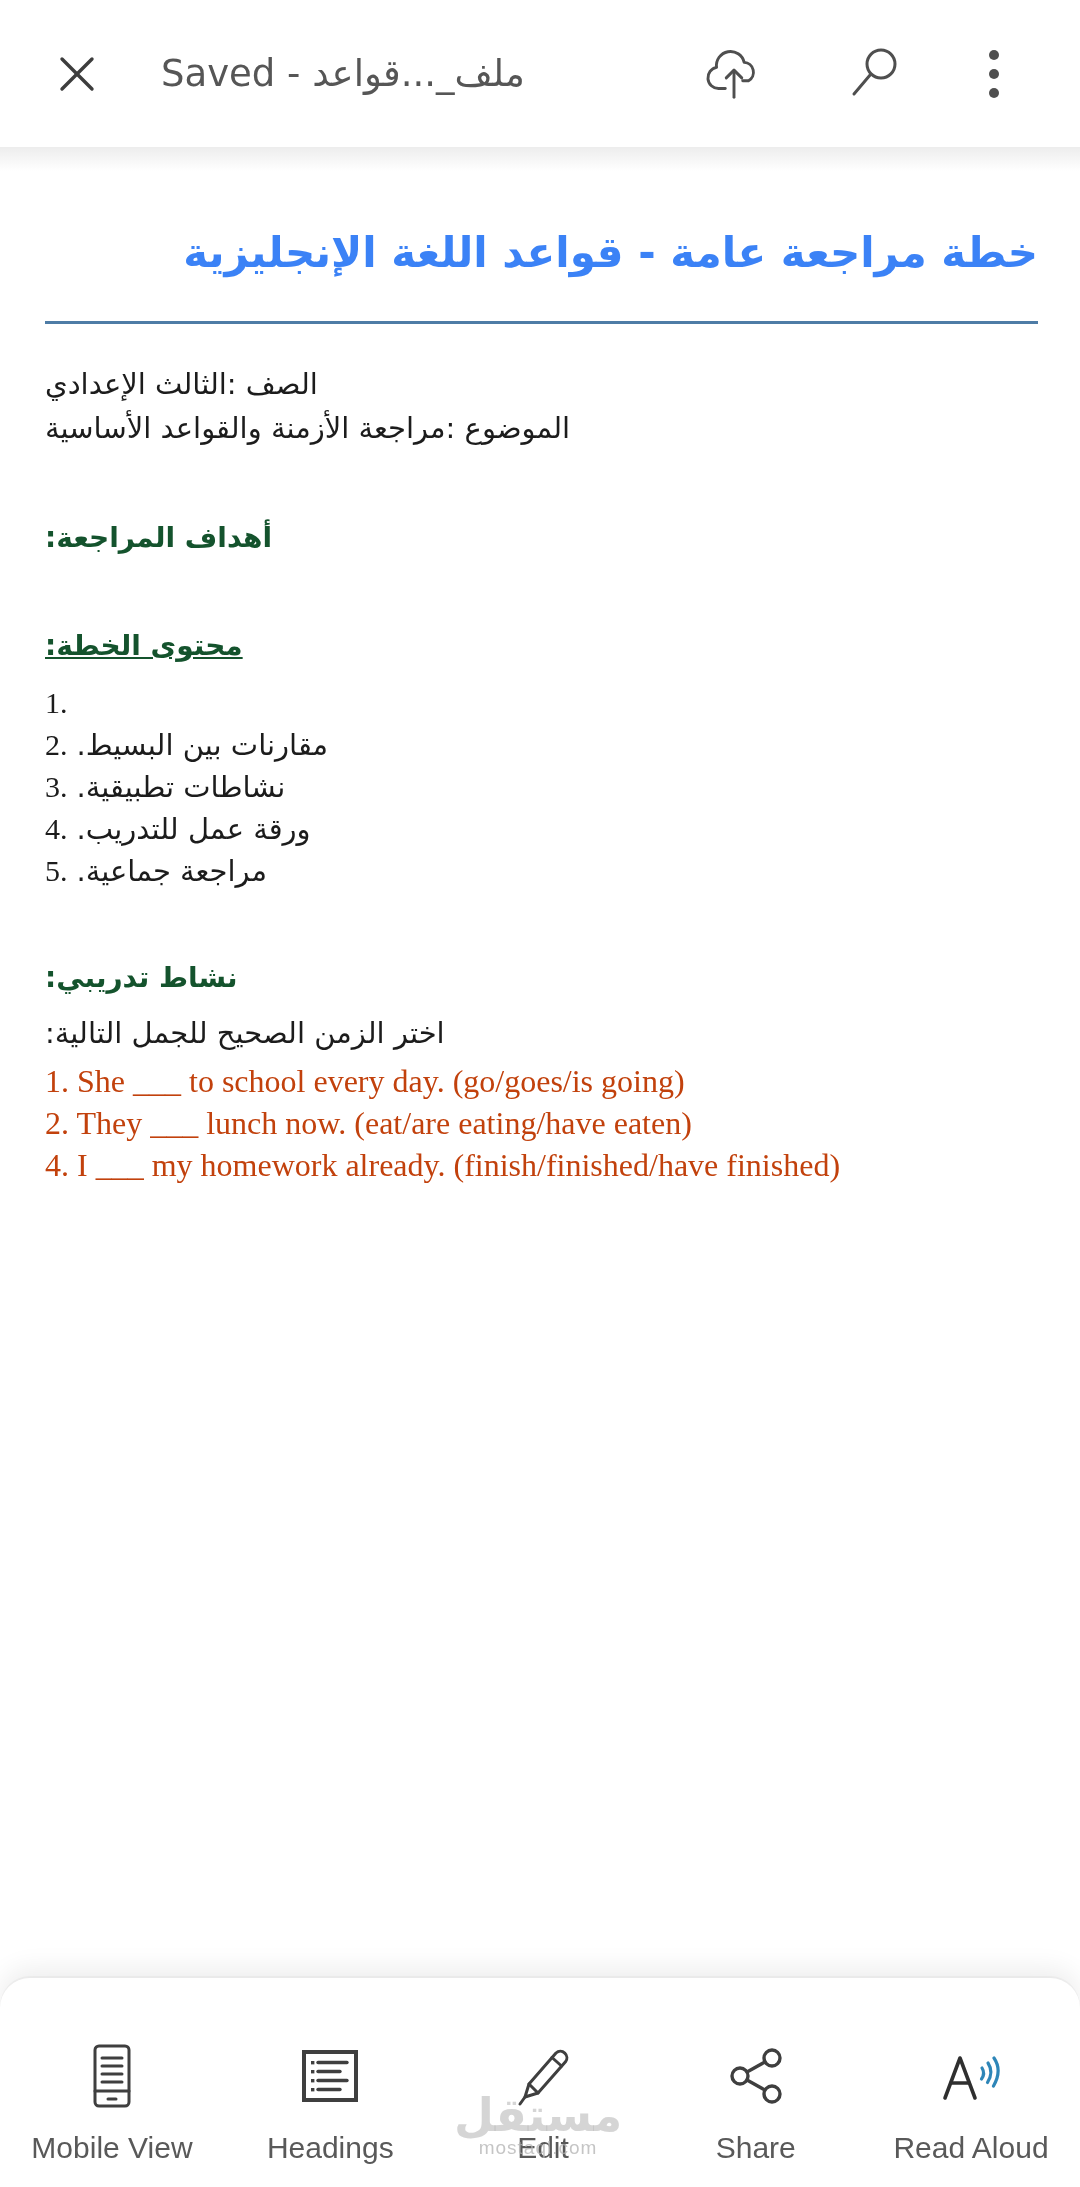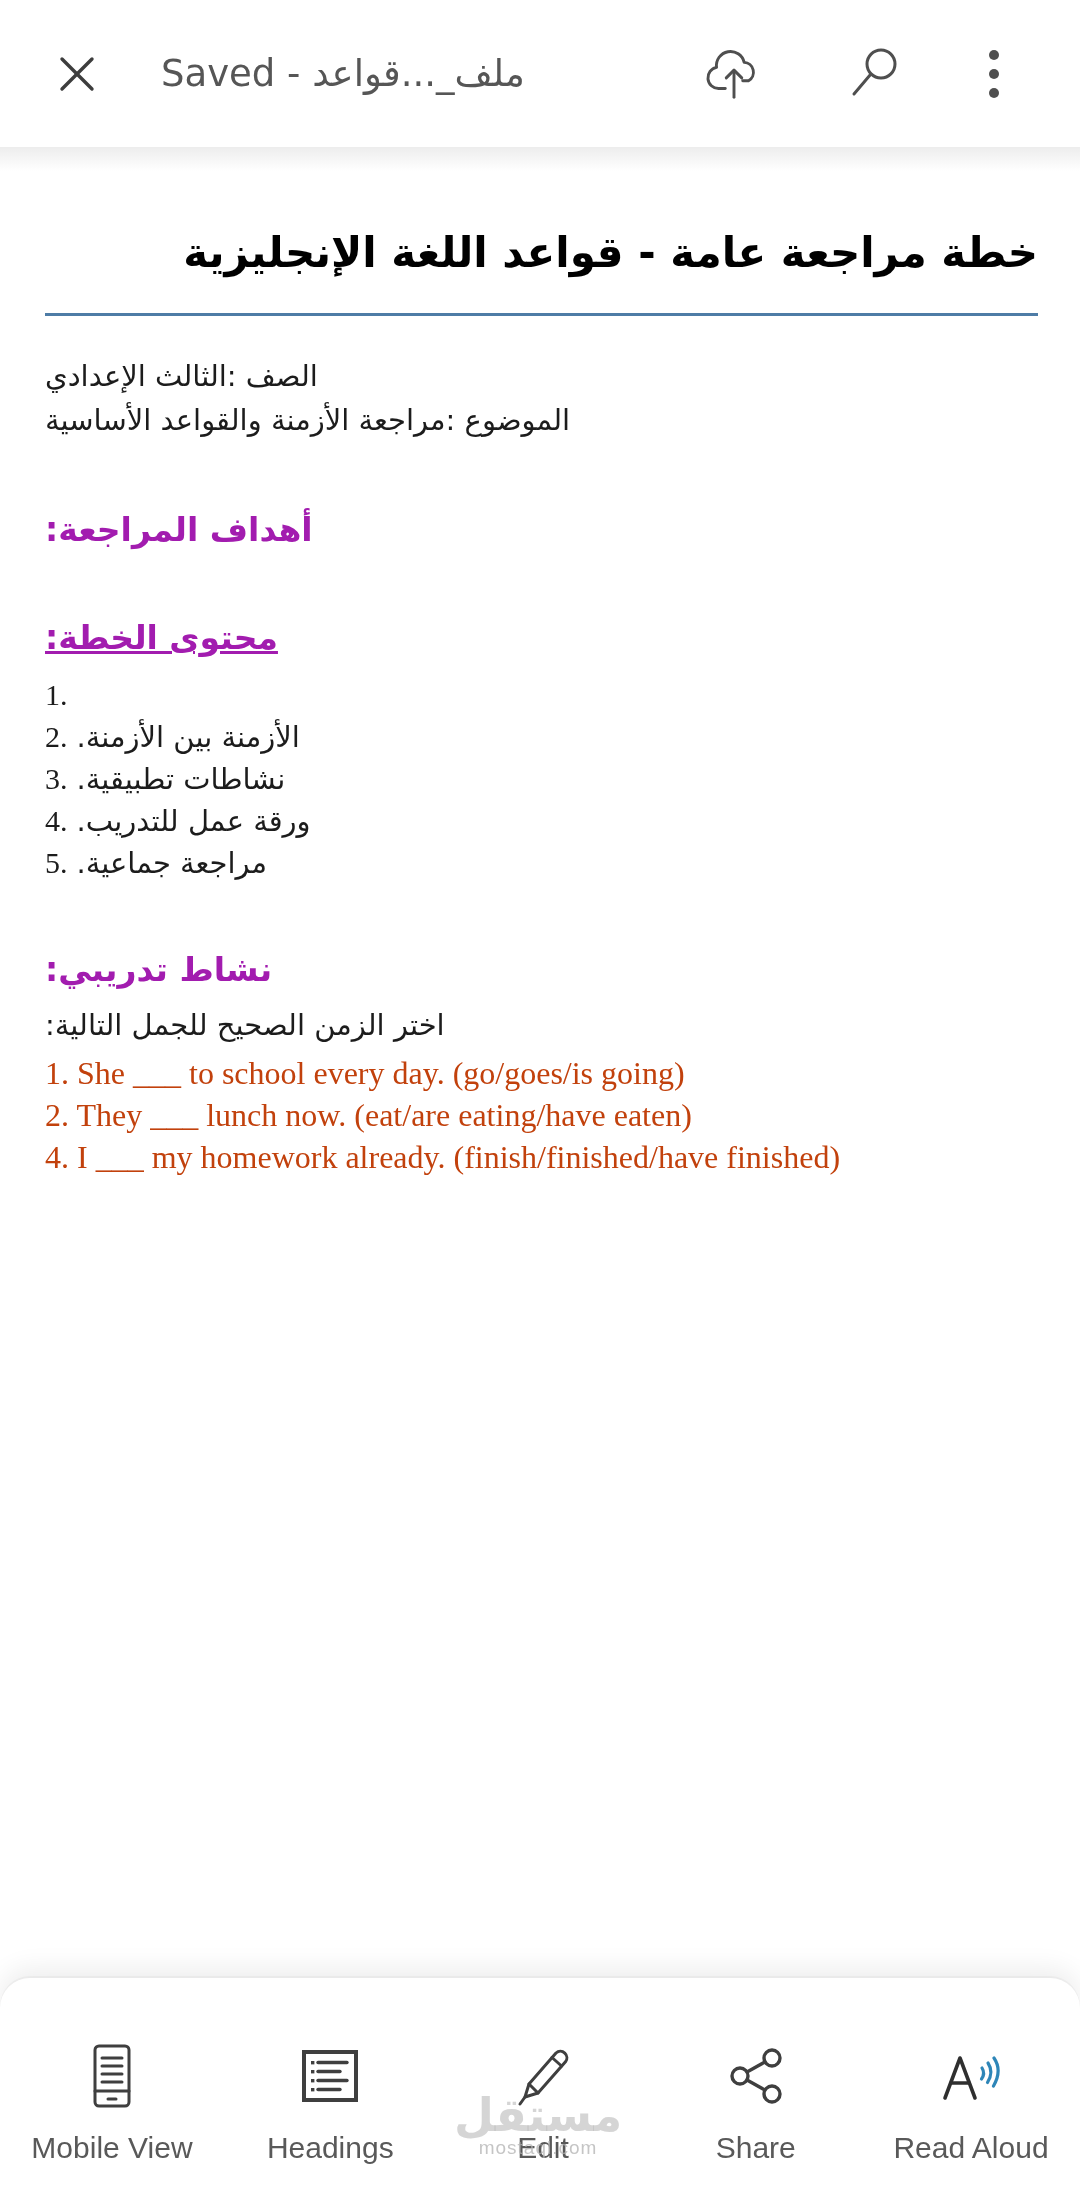"خطة مراجعة عامة - قواعد" .doc-title { color: #000000 -> #3b82f6; padding-bottom: 28px -> 36px }
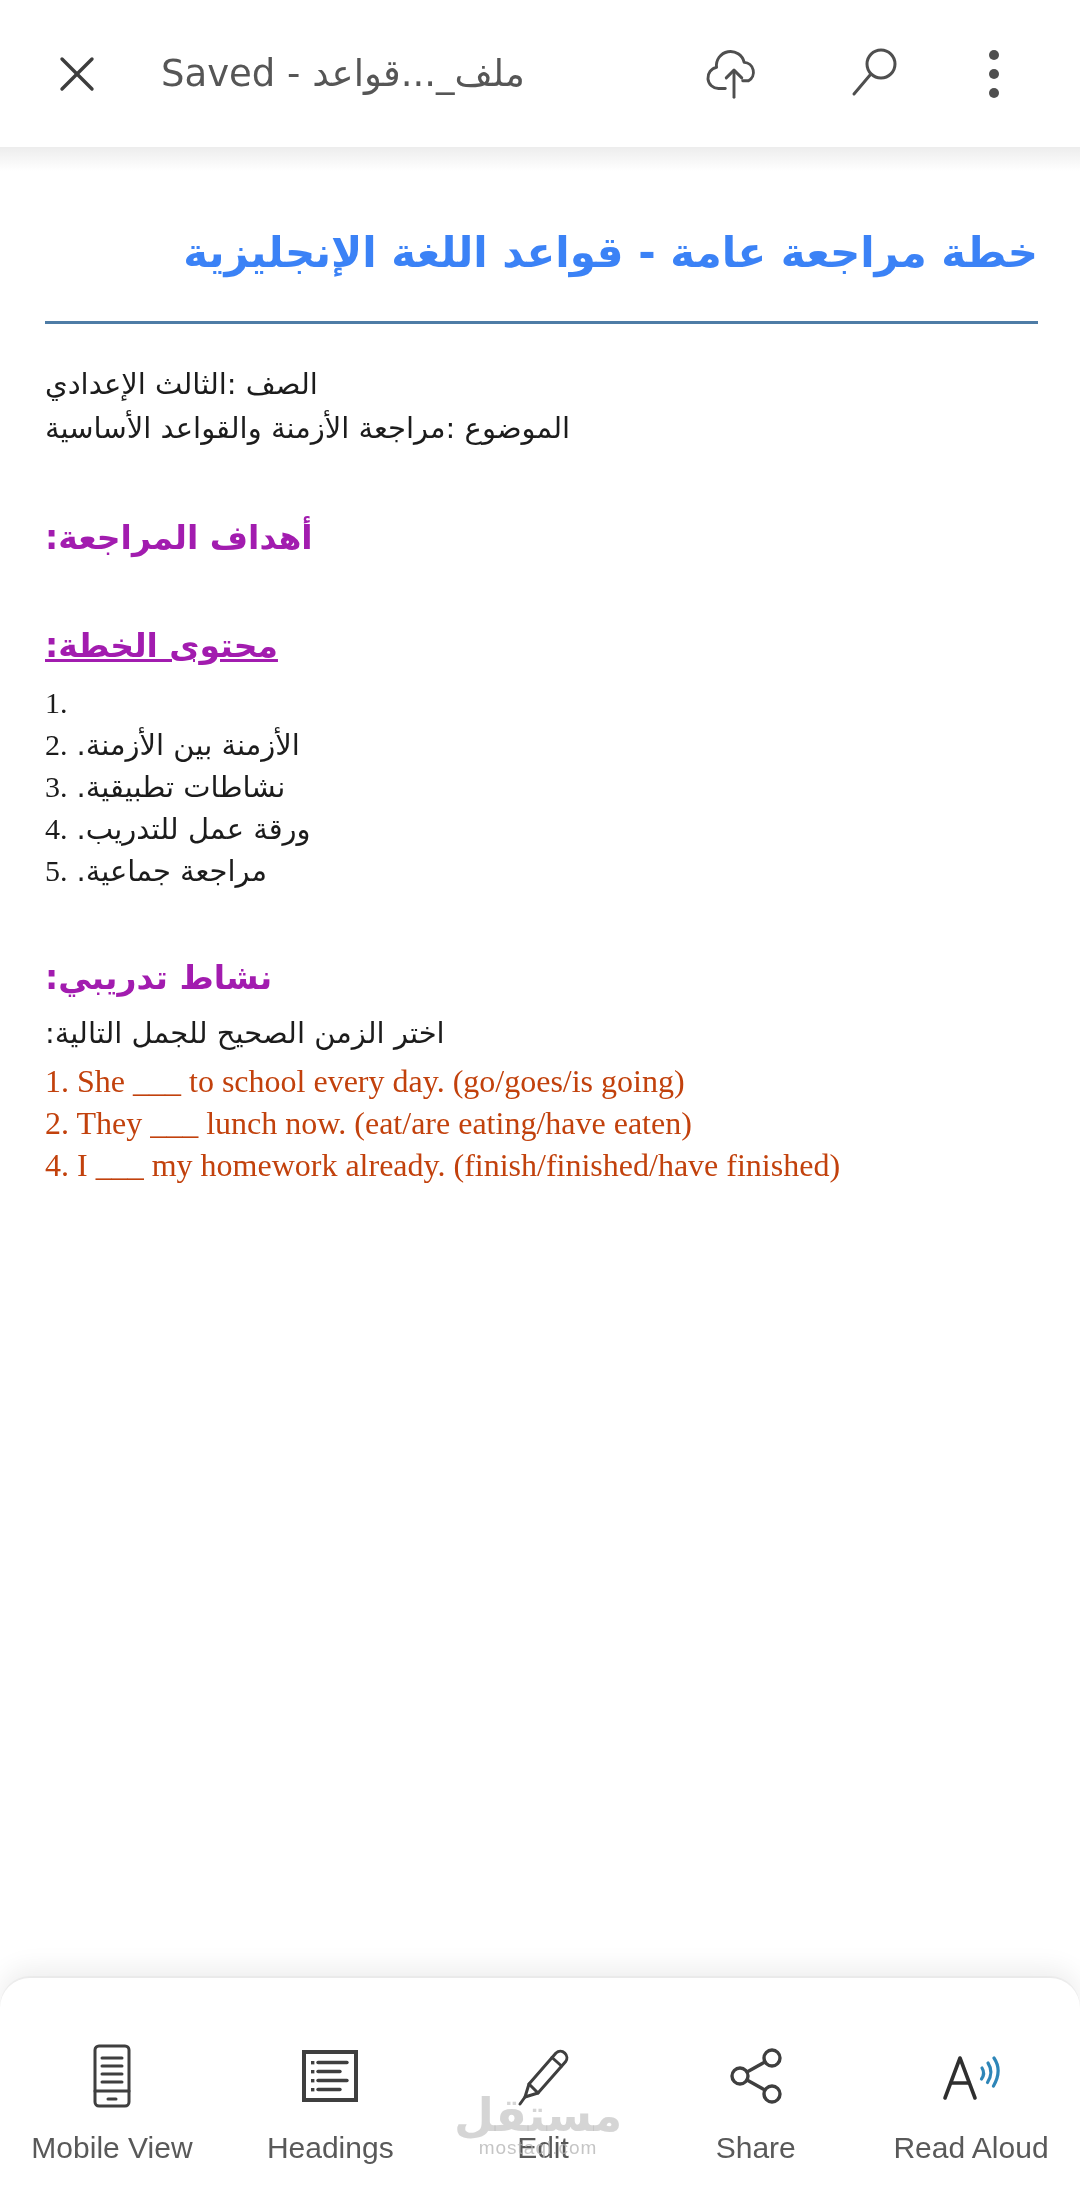"أهداف المراجعة:" .h2 { color: #a21caf -> #14532d; font-size: 33px -> 28px }
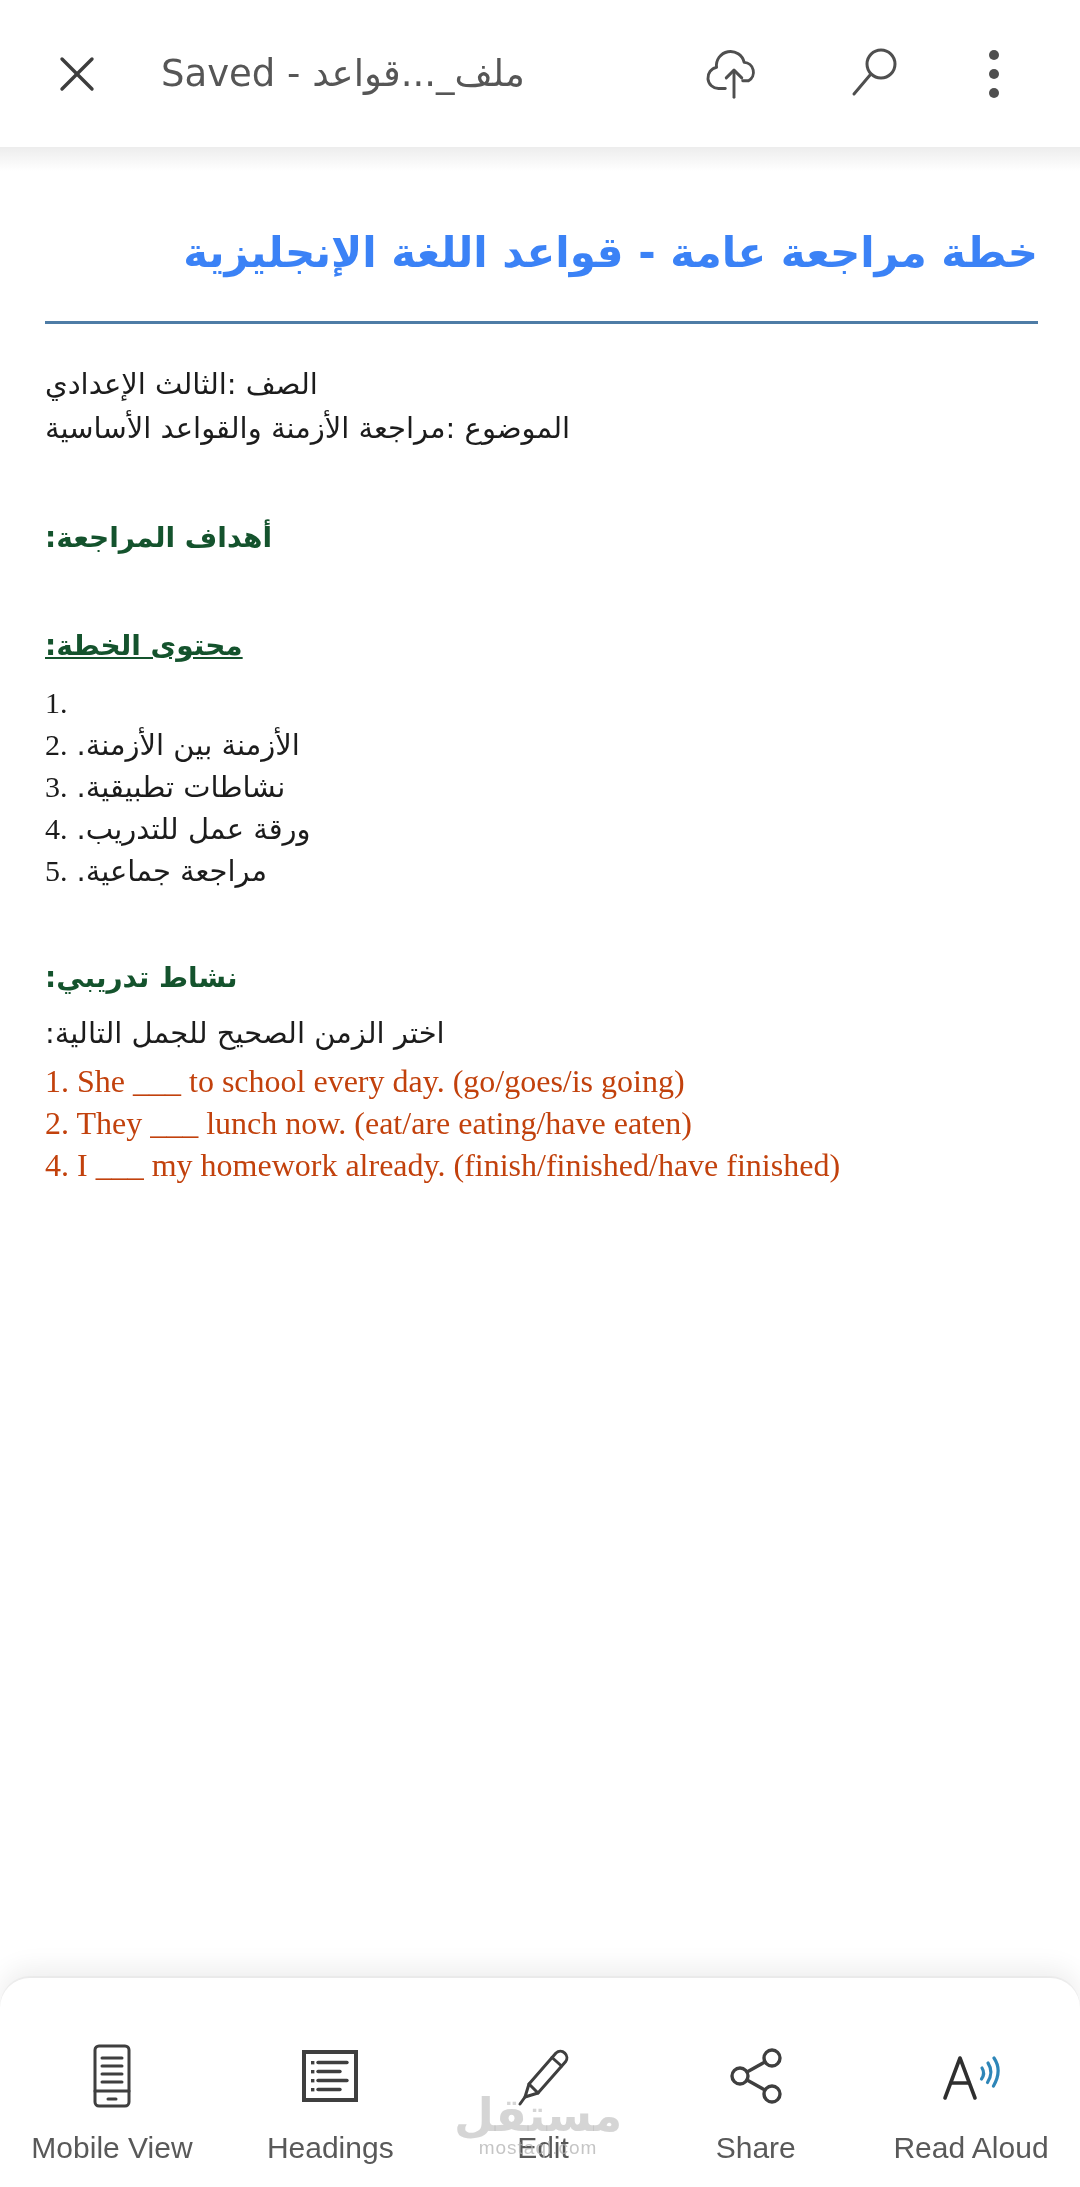"الأزمنة بين الأزمنة." span.txt { text: الأزمنة بين الأزمنة -> مقارنات بين البسيط }
